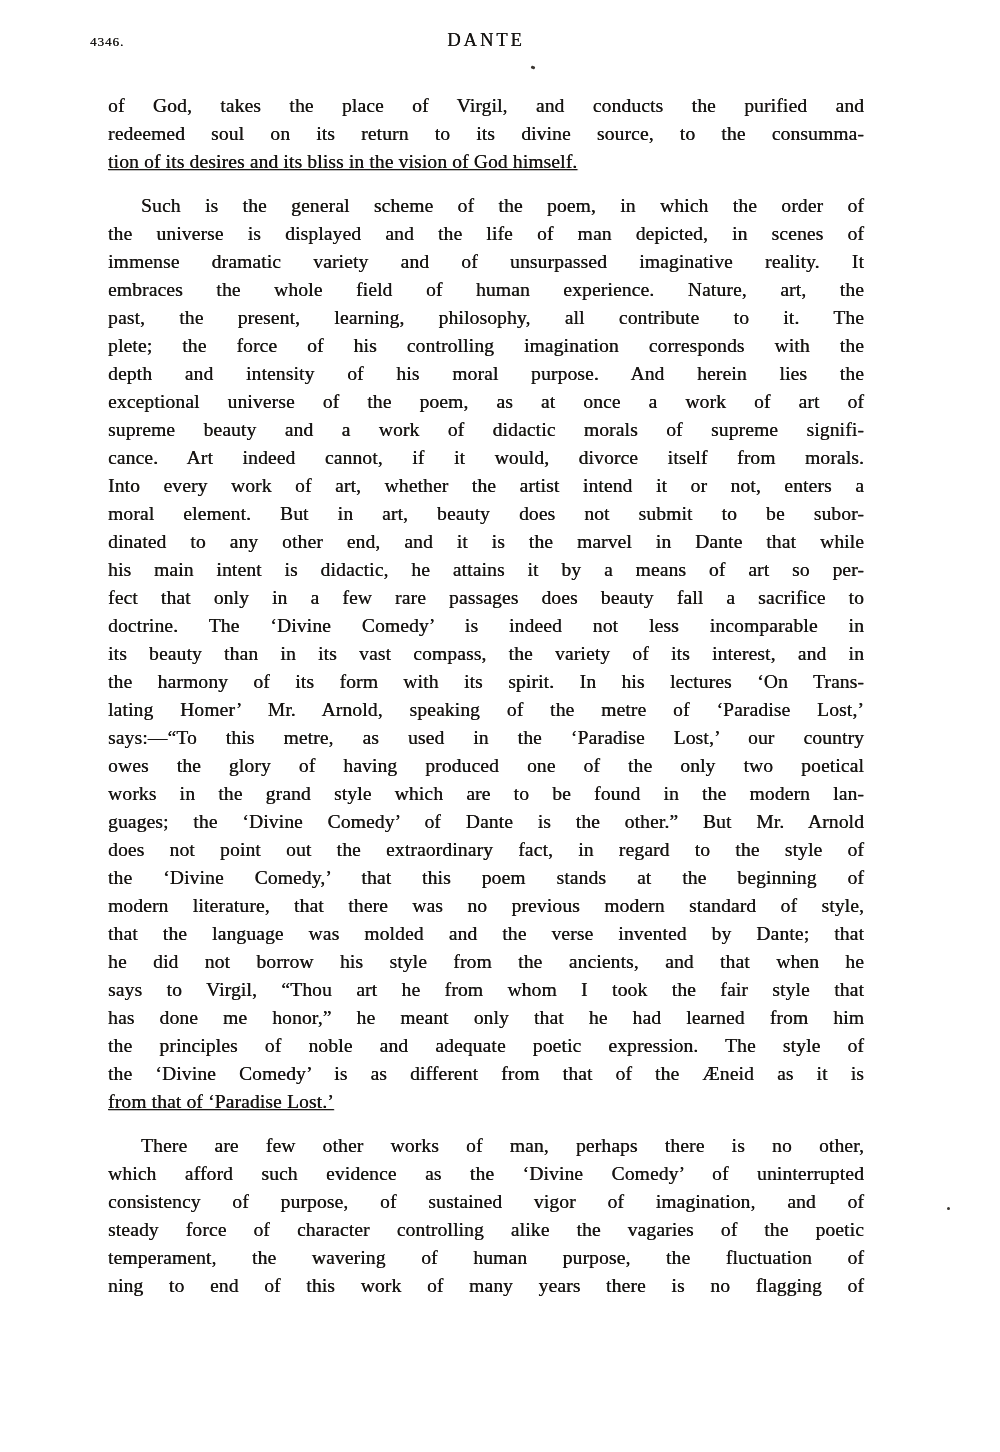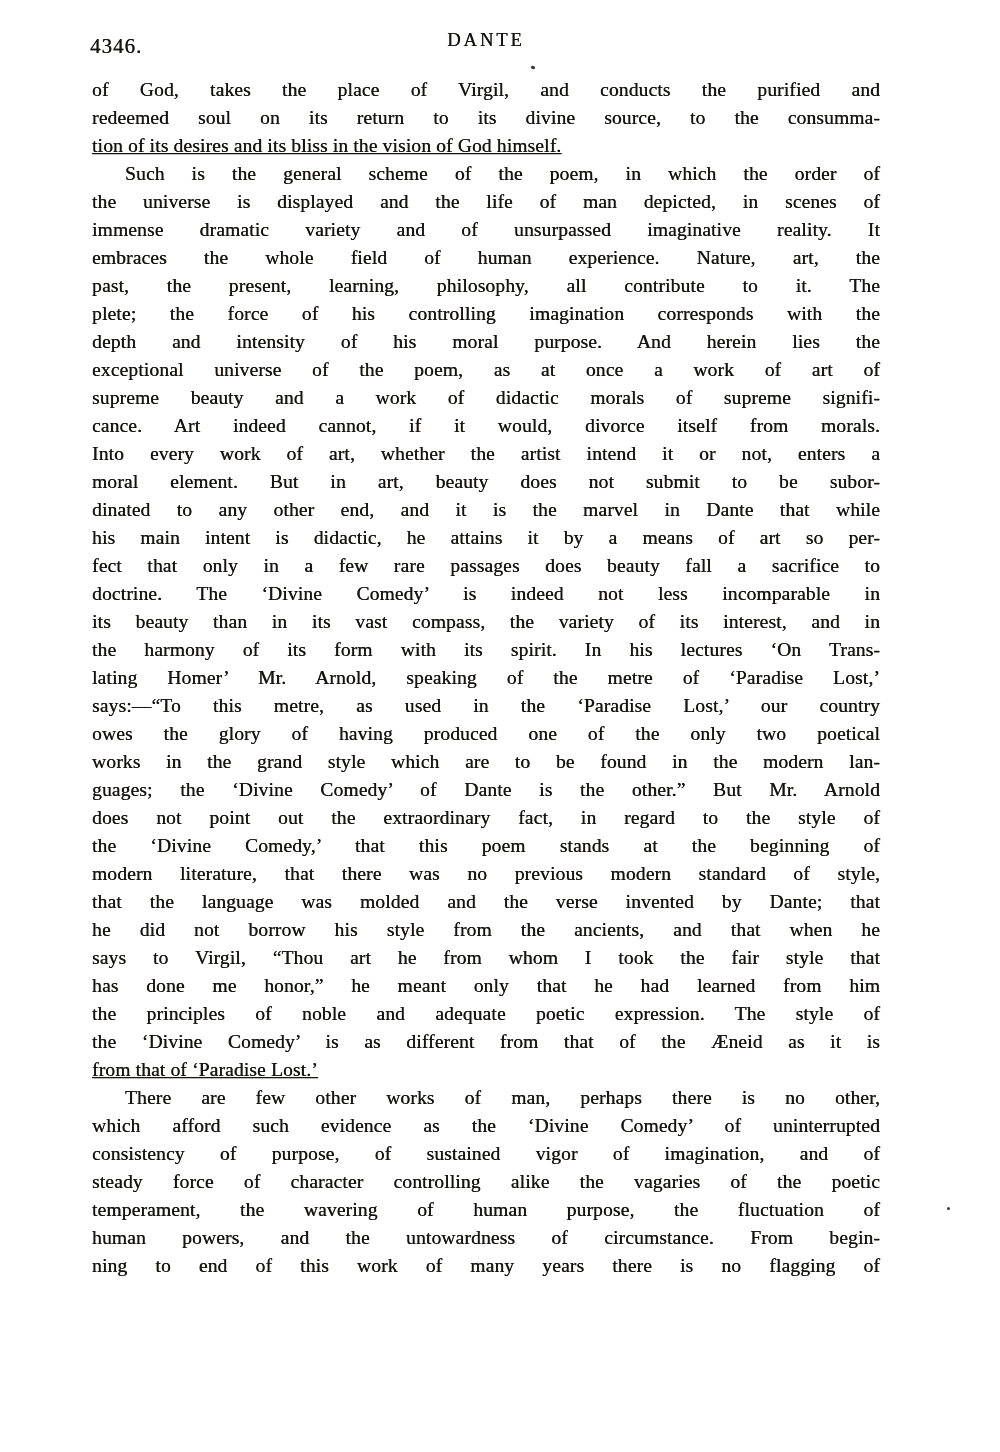"4346." .page-number { font-size: 21px -> 13px }
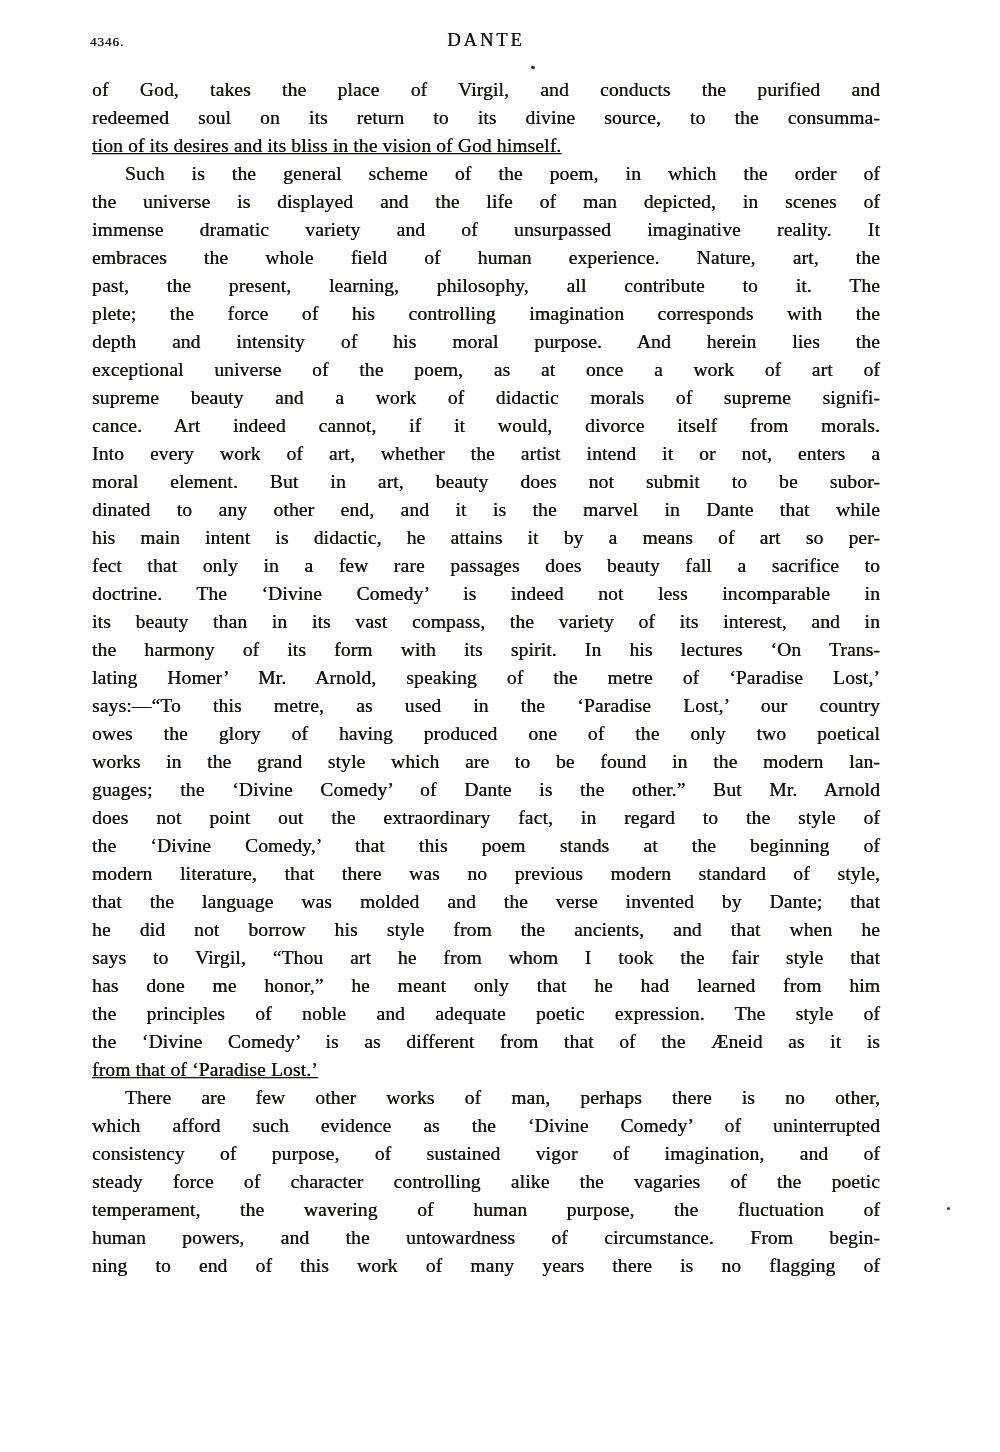"of God, takes the place" .paragraph { margin: 0 -> 16px }
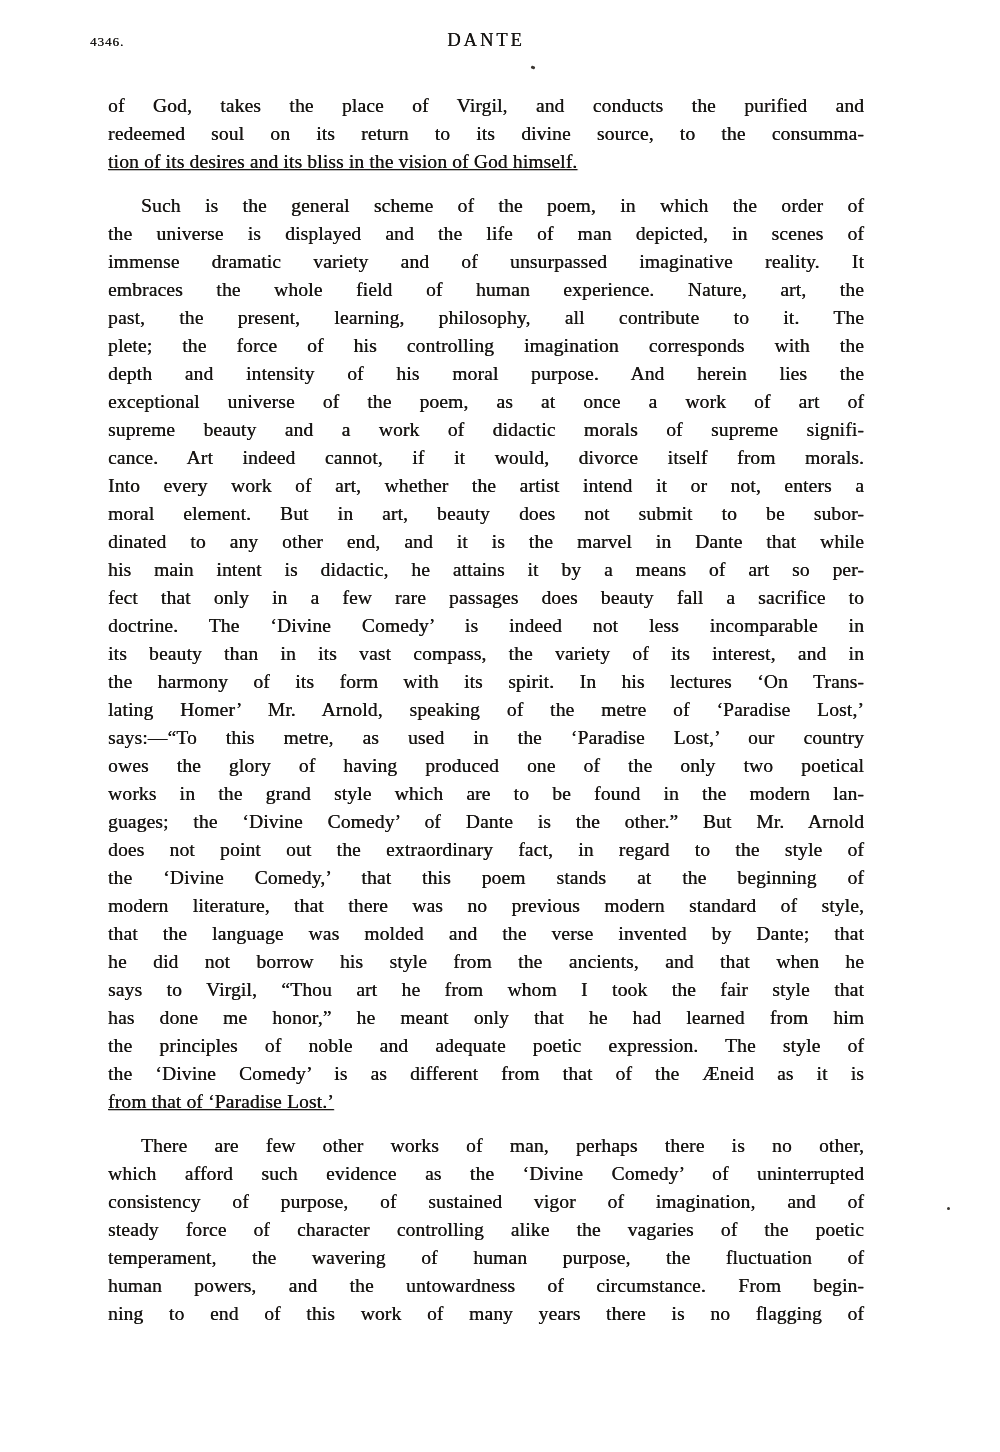"human powers, and the untowardness" div.line { html: <div>human powers, and the untowardness of circumstance. From begin-</div> -> none }
